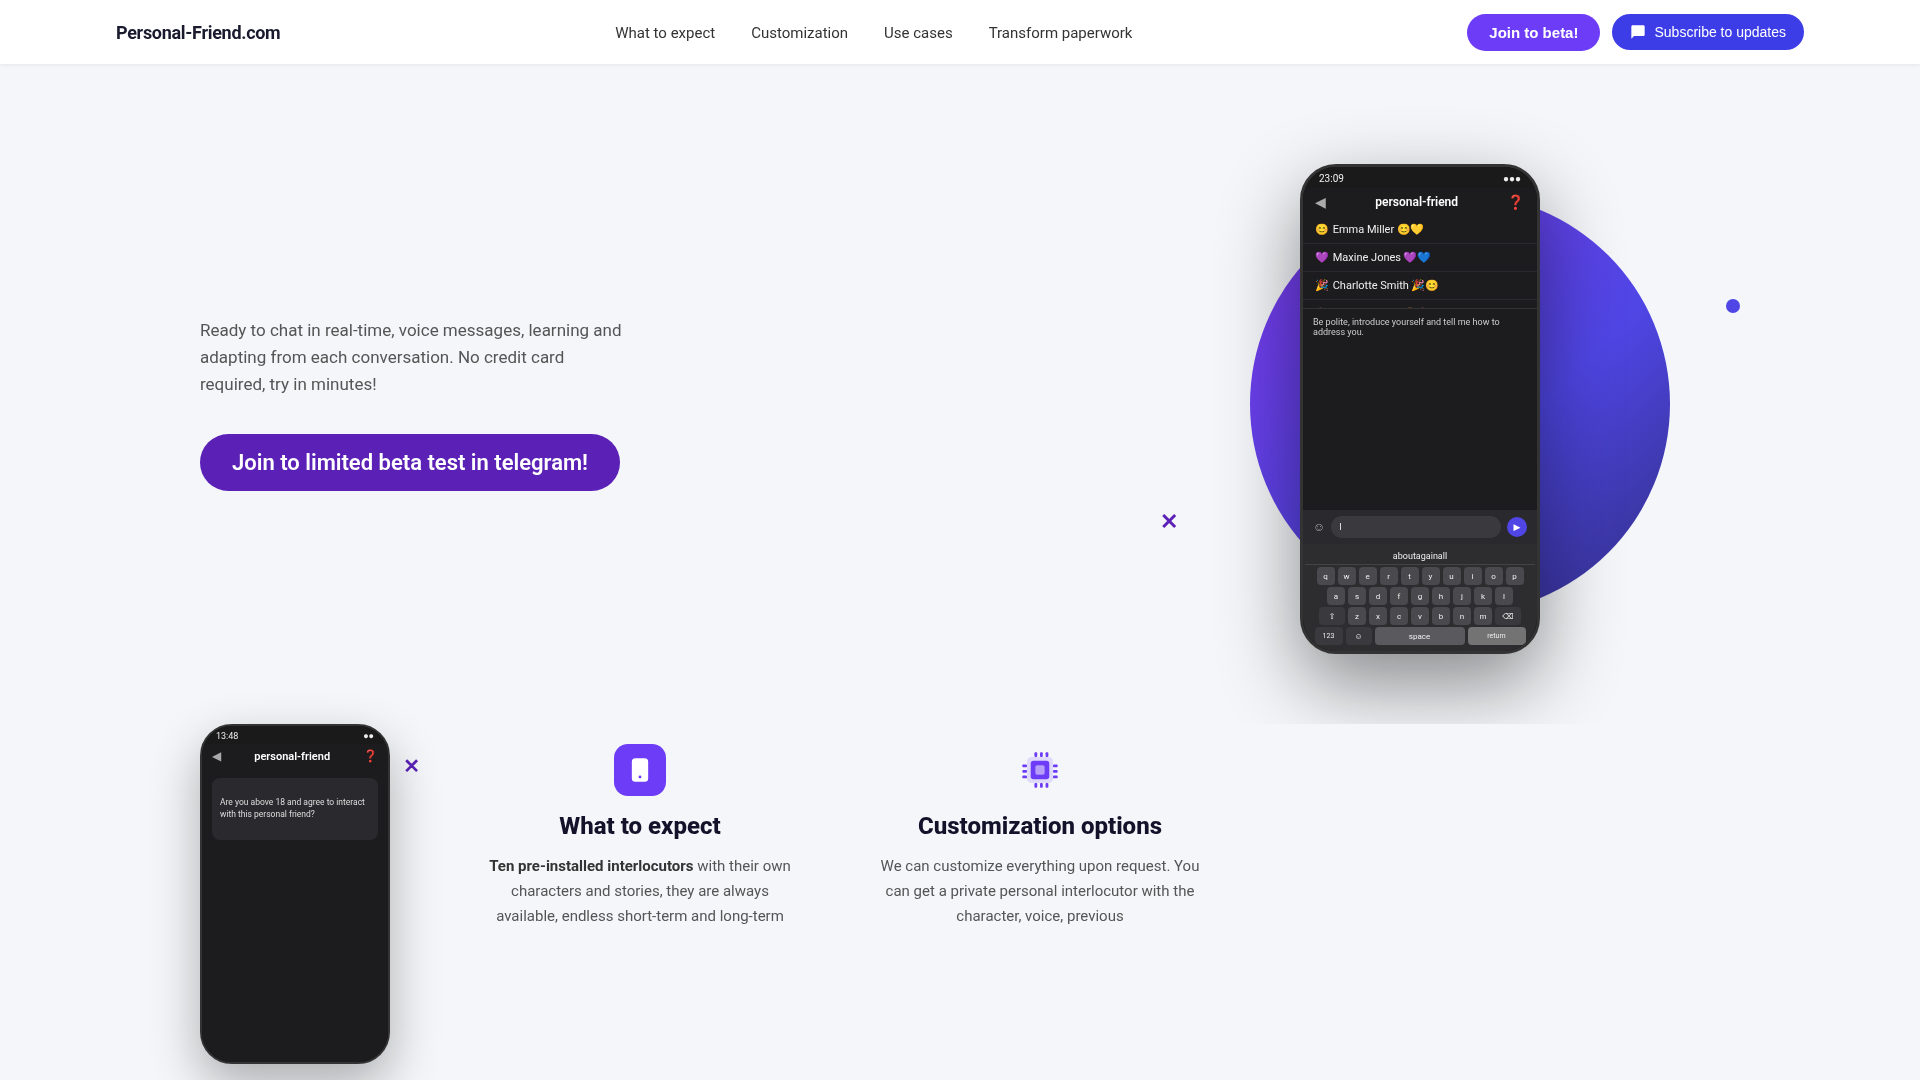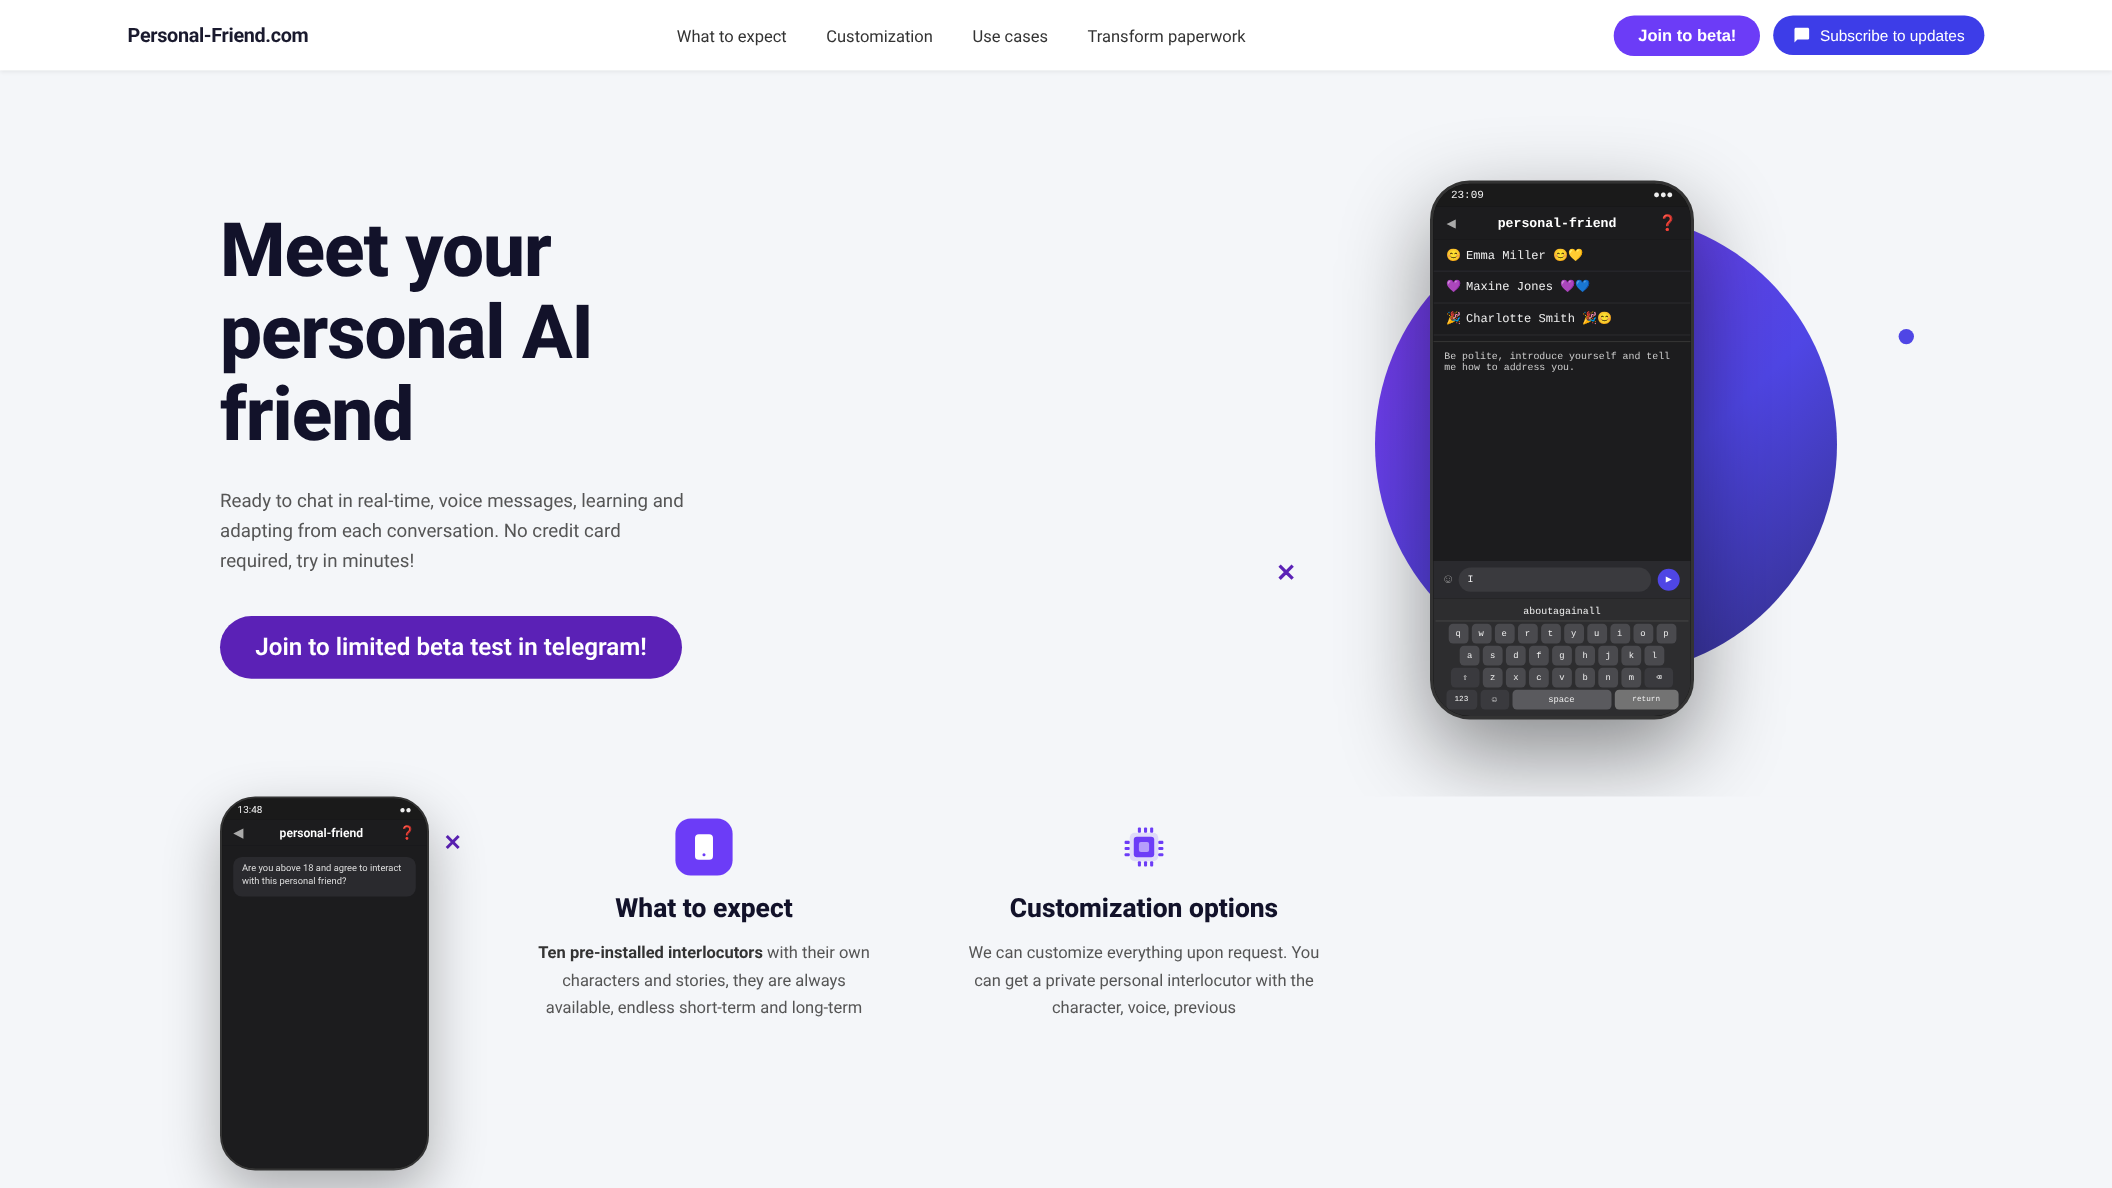"23:09" .phone-mockup { font-family: Liberation Mono, monospace -> none }
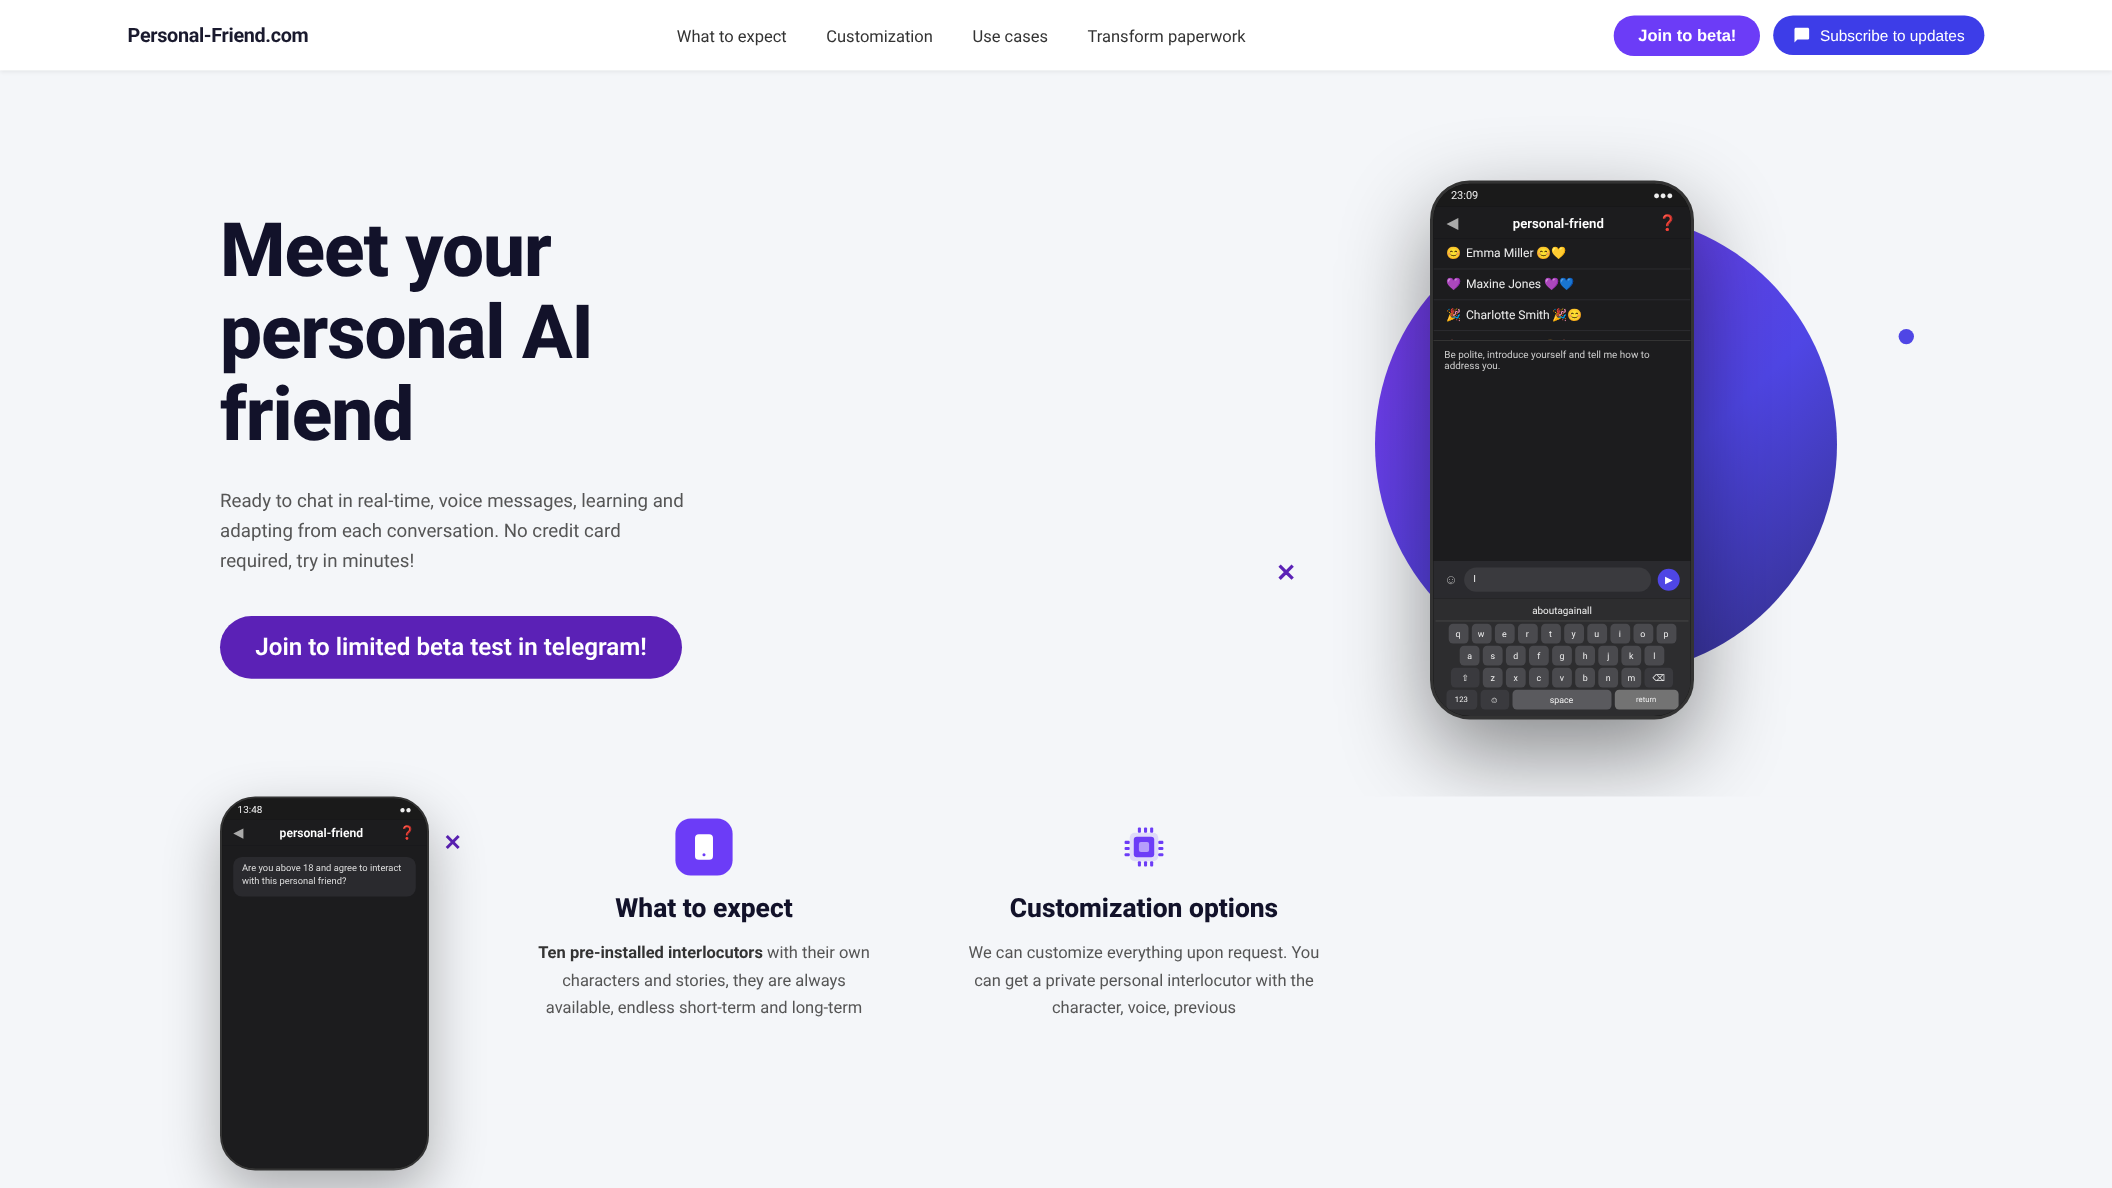"Meet your personal AI friend" h1.hero-title { html: <h1>Meet your personal AI friend</h1> -> none }
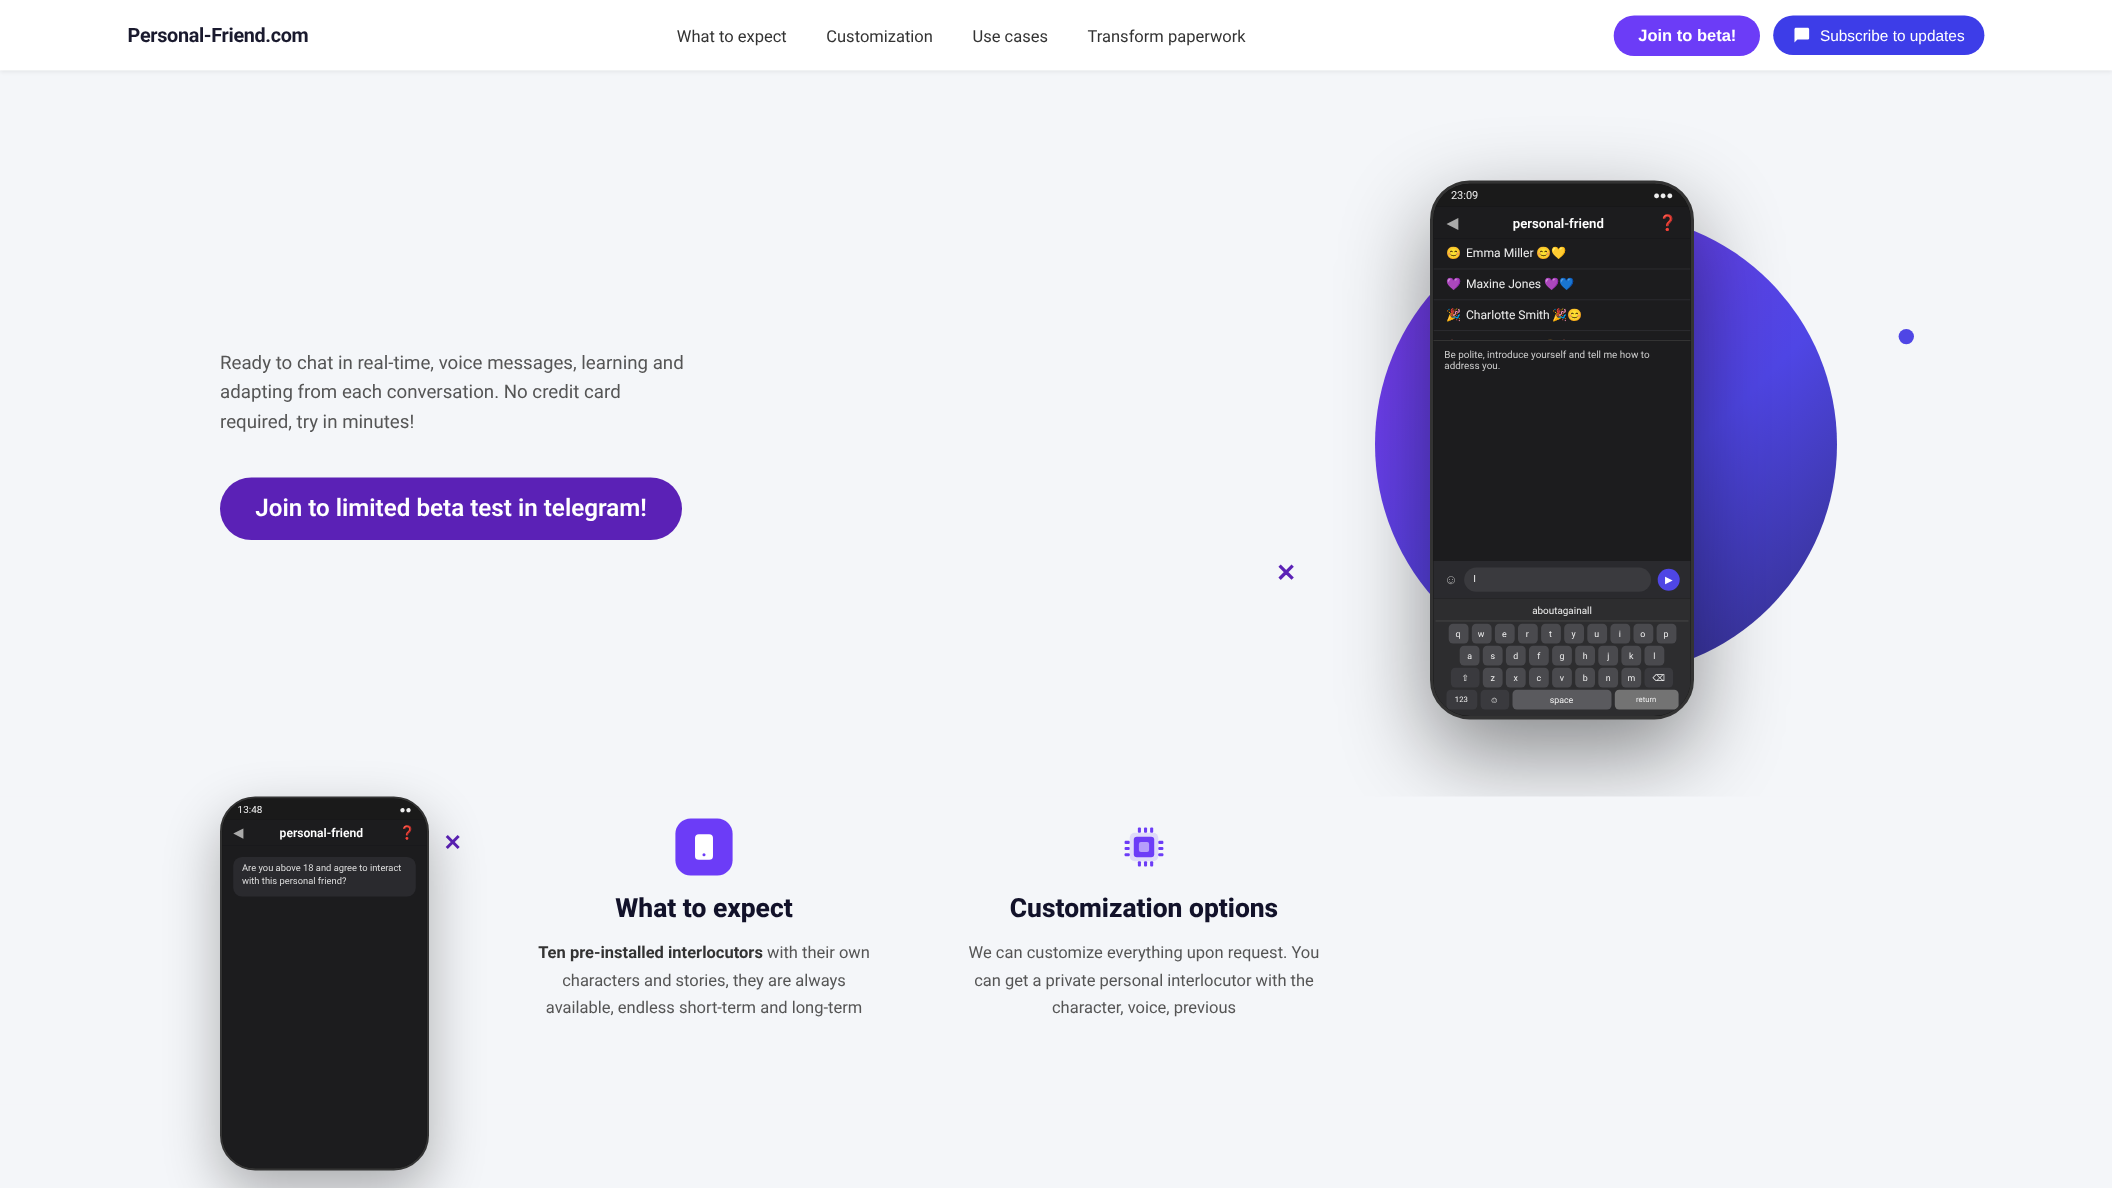"Are you above 18 and" .chat-bubble { padding: 6px 8px -> 19px 8px }
